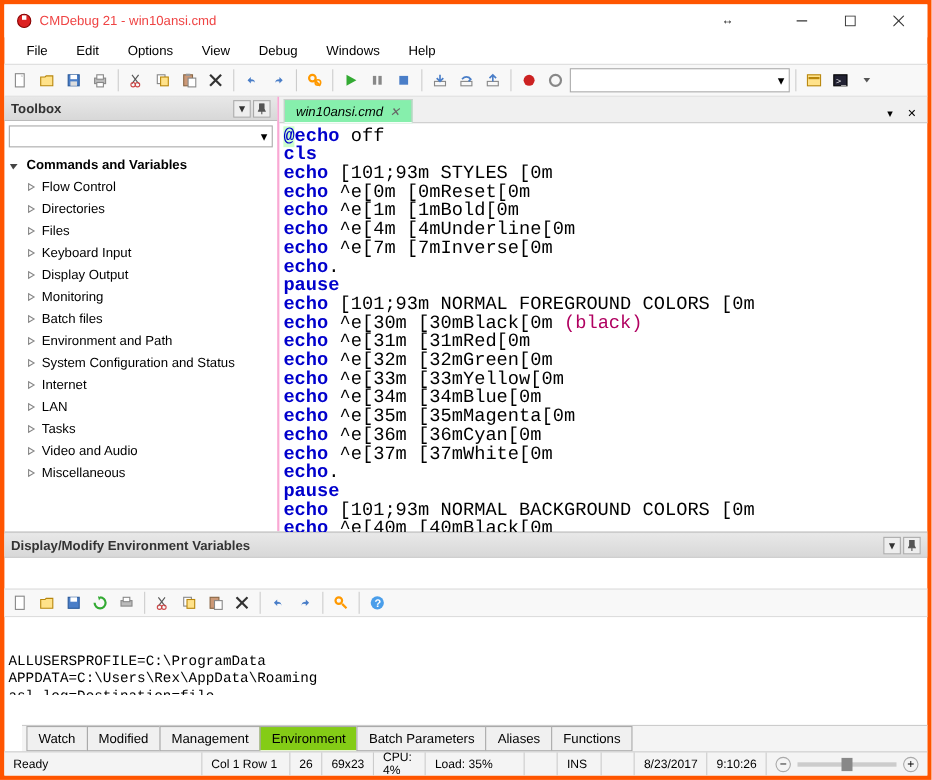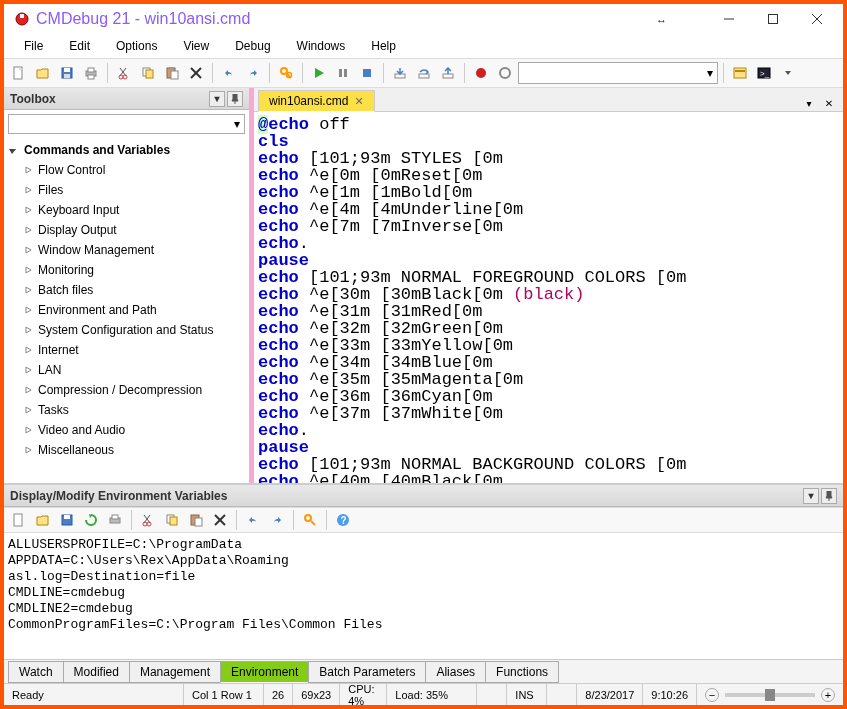"CMDebug 21 - win10ansi.cmd" .titlebar .title { color: #8b5cf6 -> #ef4444; font-size: 16px -> 12px }
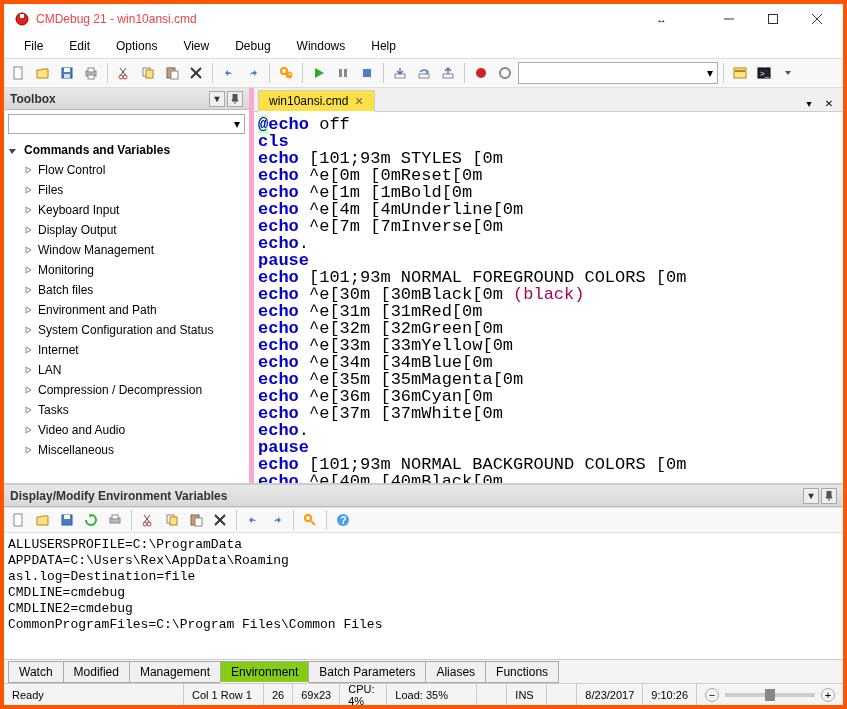"Toolbox" .toolbox { border-right: 5px solid #f9a8d4 -> 2px solid #f9a8d4 }
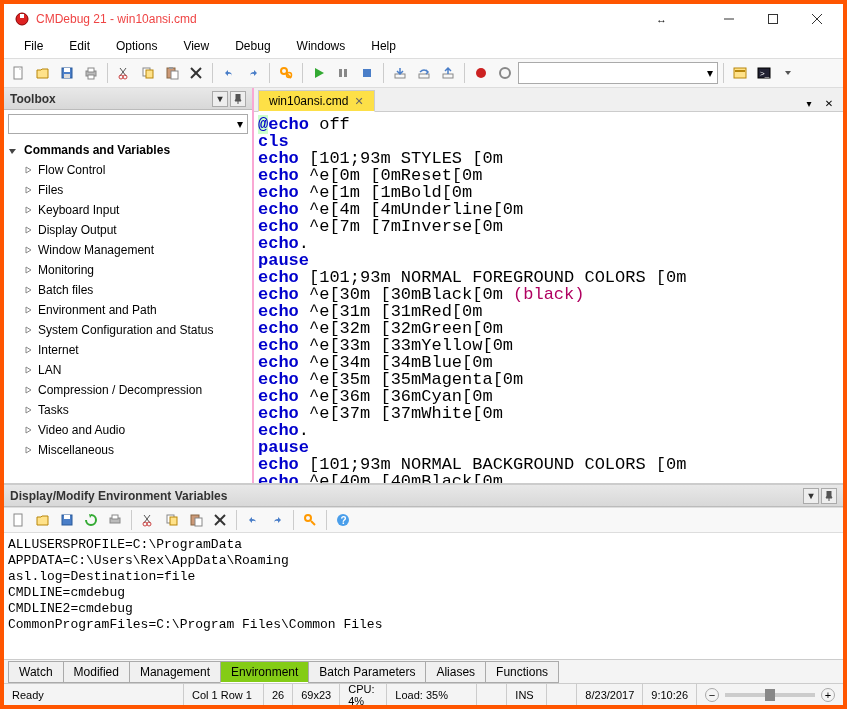"win10ansi.cmd" .tab { background: #fde047 -> #86efac; font-style: none -> italic }
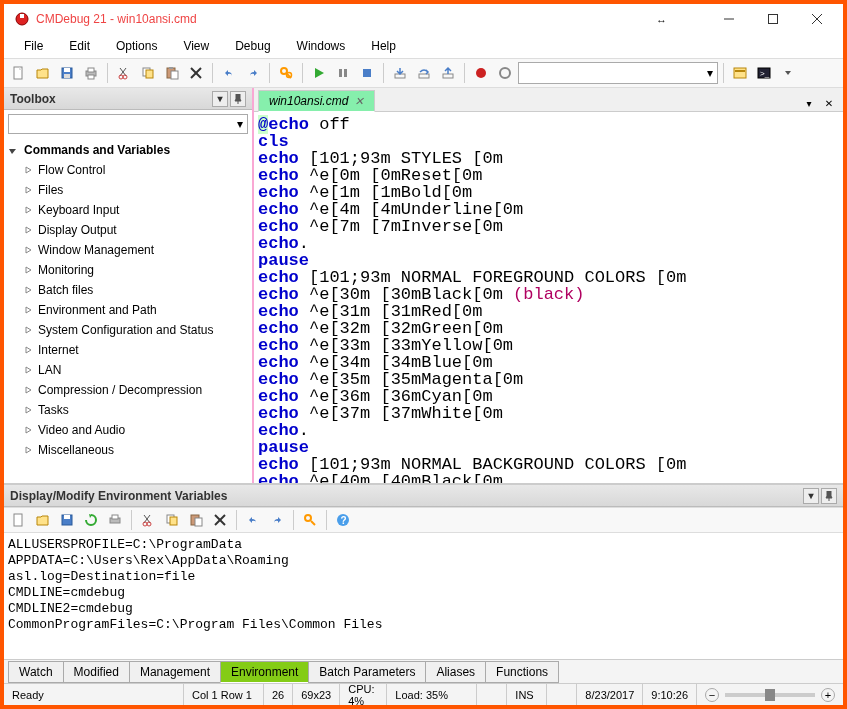"Directories" div.tree-item { html: none -> <div> <span> <svg> <path></path> </svg> </span> <span>Directories</span> </div> }
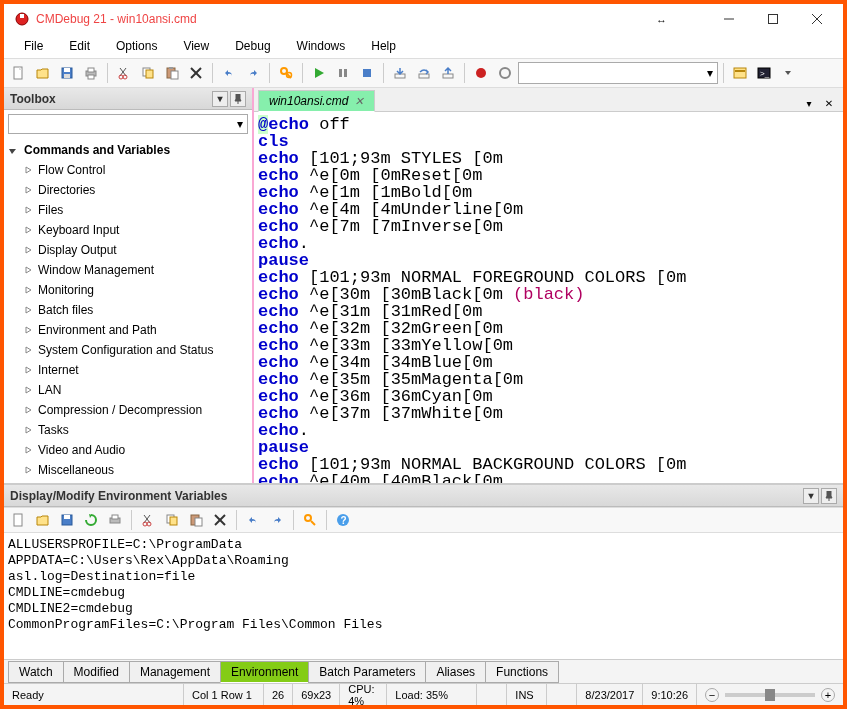"Window Management" div.tree-item { html: <div> <span> <svg> <path></path> </svg> </span> <span>Window Management</span> </div> -> none }
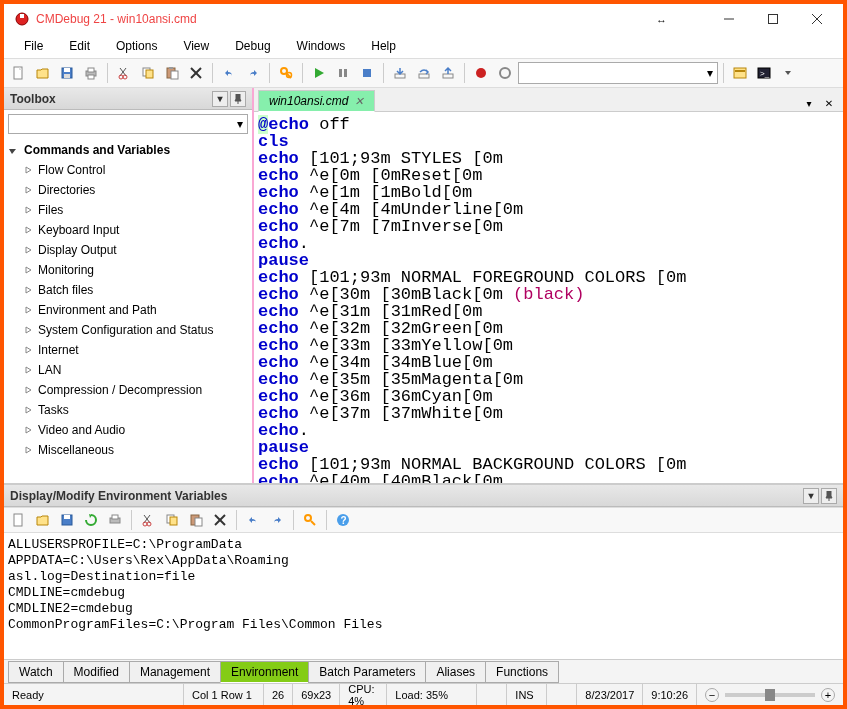"Compression / Decompression" div.tree-item { html: <div> <span> <svg> <path></path> </svg> </span> <span>Compression / Decompression</span> </div> -> none }
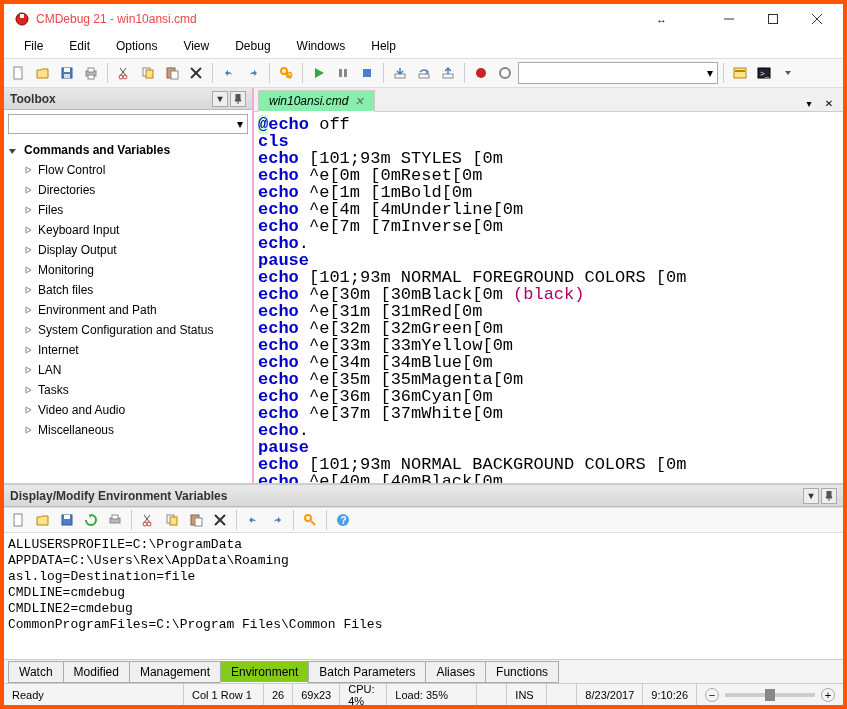"Display/Modify Environment Variables" .lower { gap: none -> 28px }
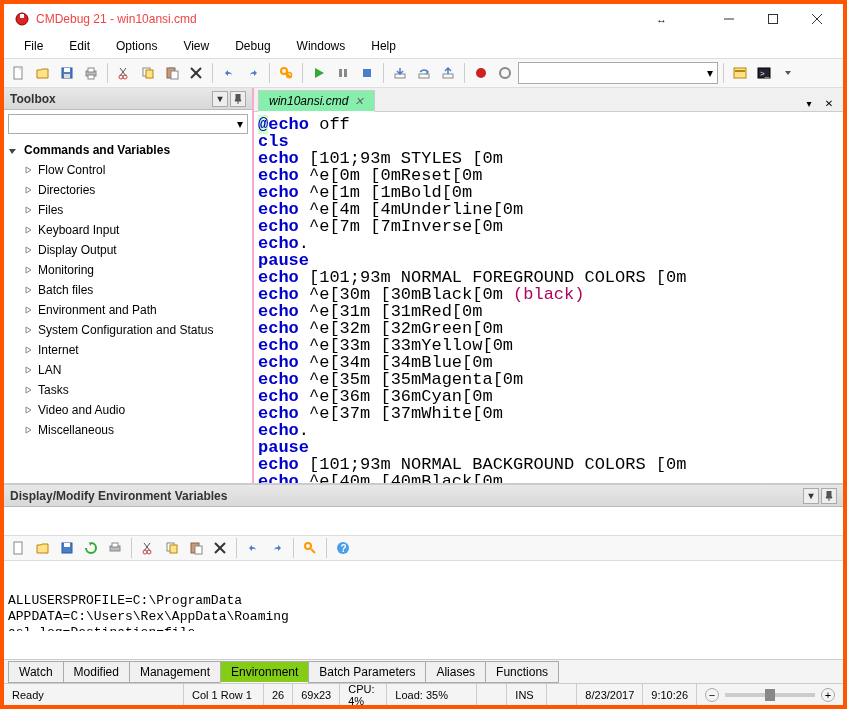"Watch" .bottom-tabs { align-items: center -> none; margin-left: none -> 16px }
